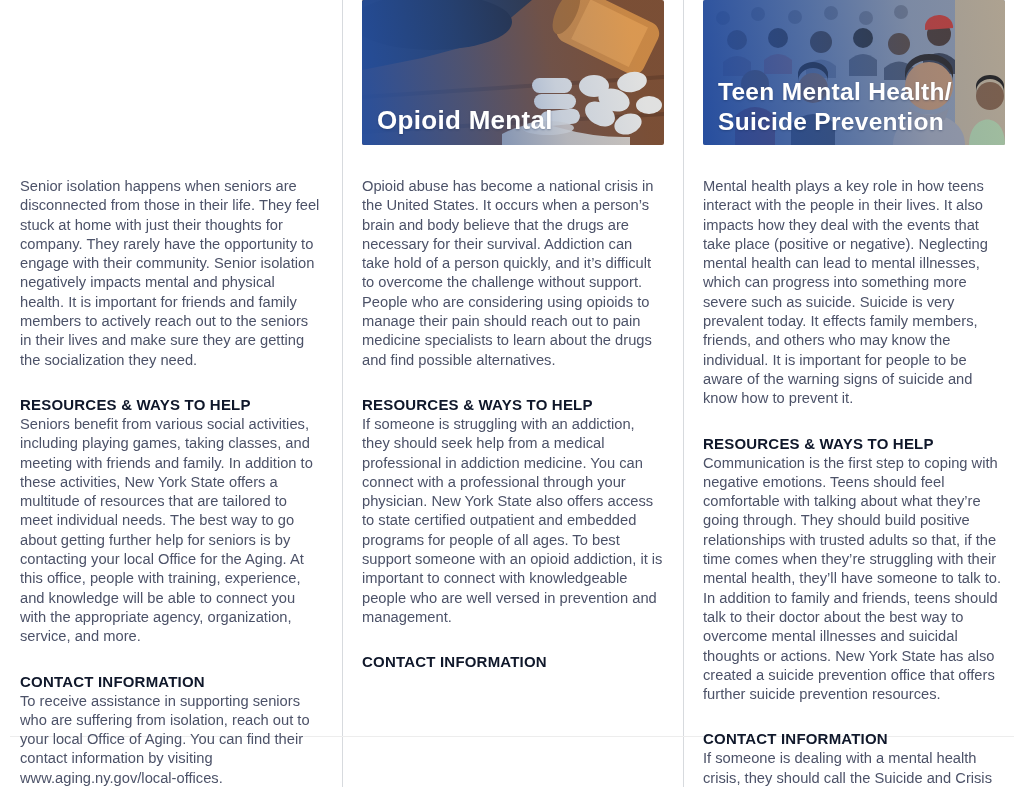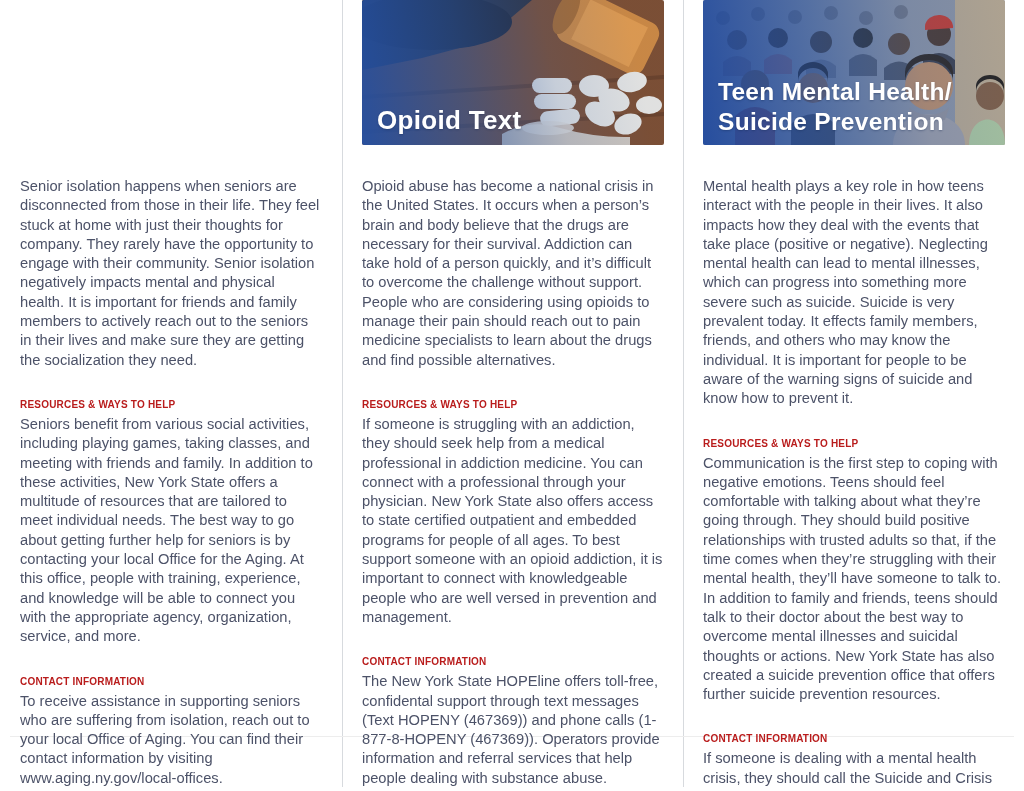"Opioid Text" h1.photo-title { text: Text -> Mental }
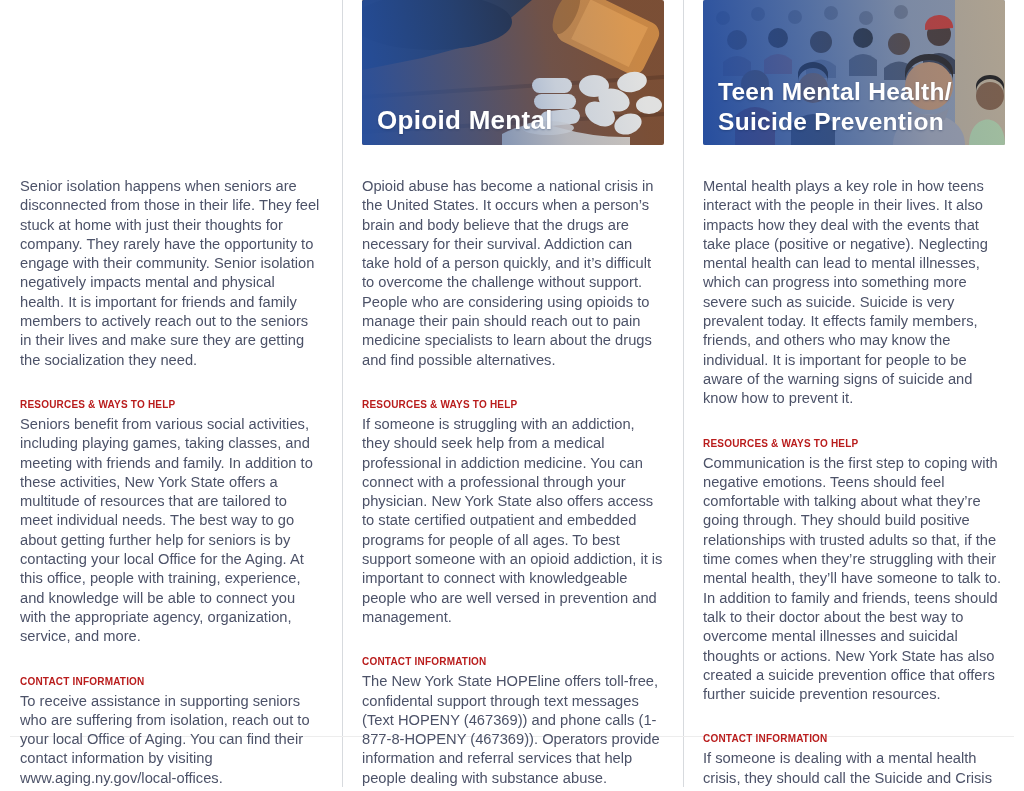"RESOURCES & WAYS TO HELP" .copy h2 { color: #b91c1c -> #0f172a; font-size: 10px -> 15px }
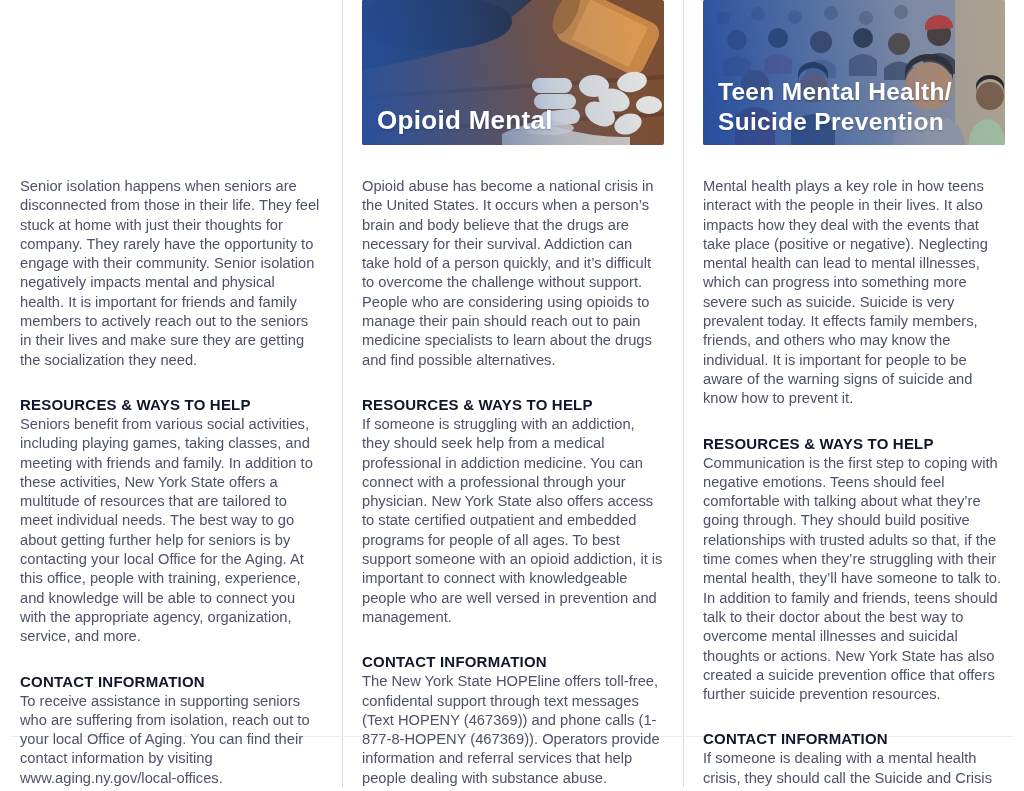"The New York State HOPEline" p { html: <p>The New York State HOPEline offers toll-free, confidental support through text messages (Text HOPENY (467369)) and phone calls (1-877-8-HOPENY (467369)). Operators provide information and referral services that help people dealing with substance abuse.</p> -> none }
